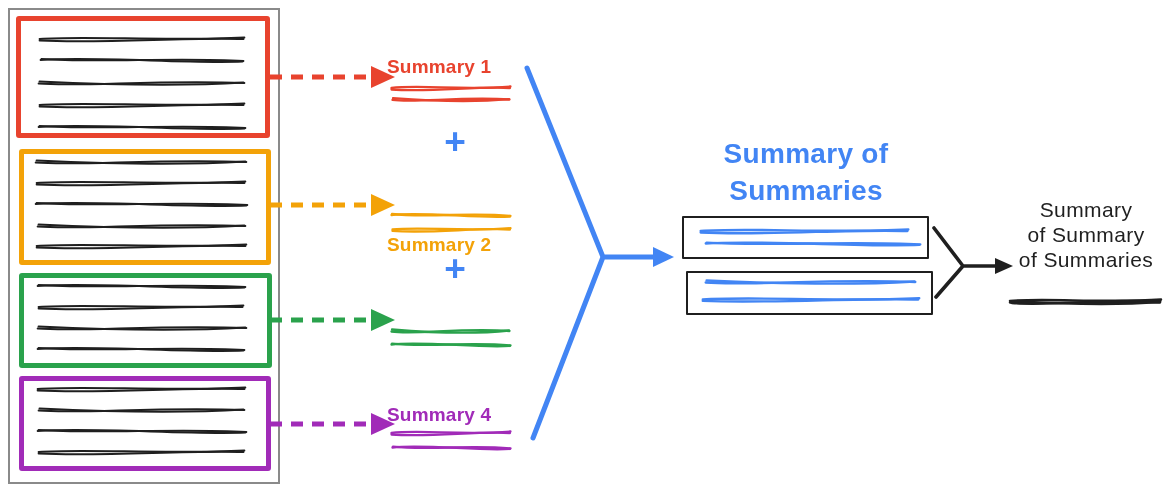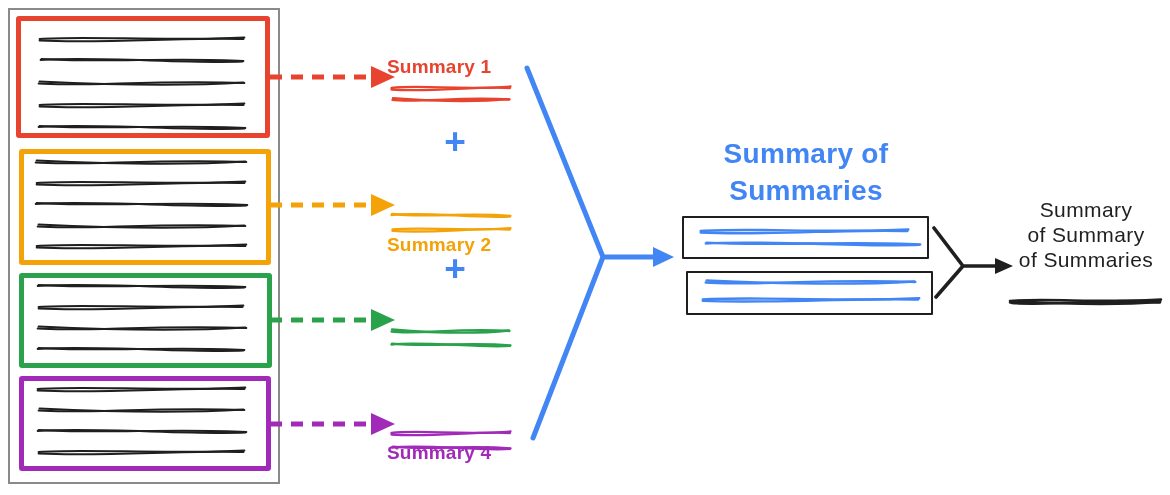"Summary 4" .text-purple { margin-top: 38px -> none }
